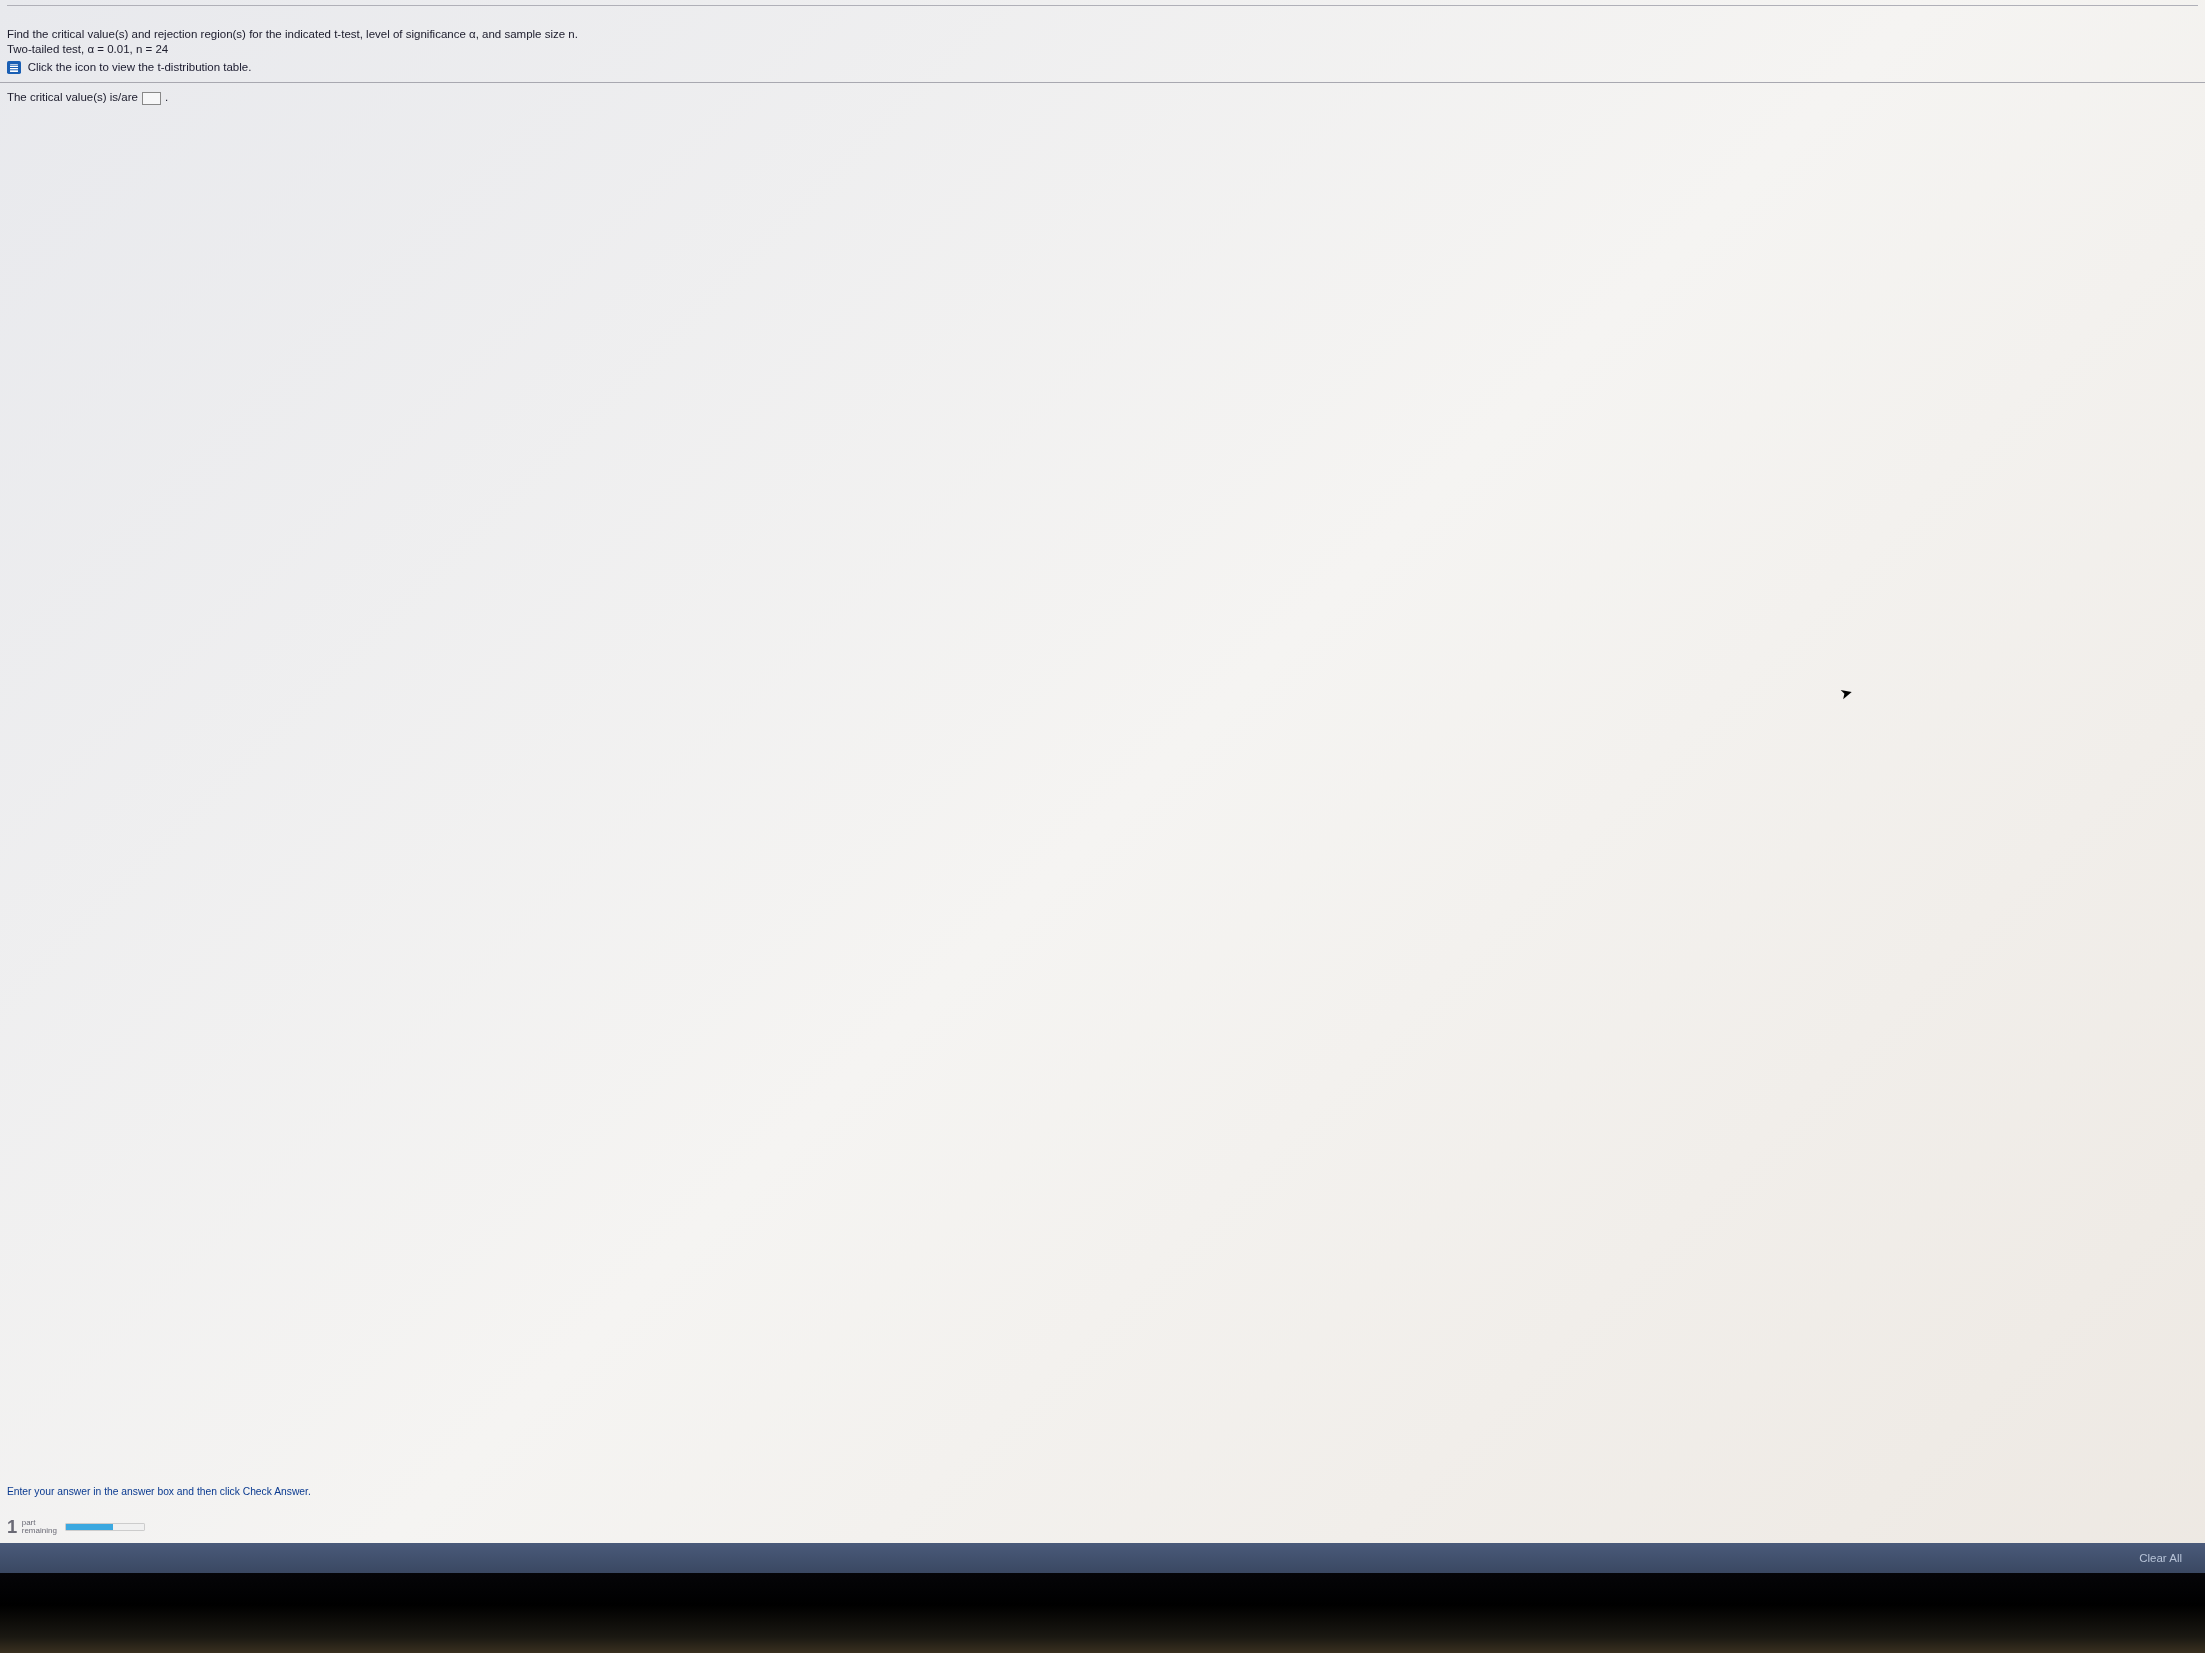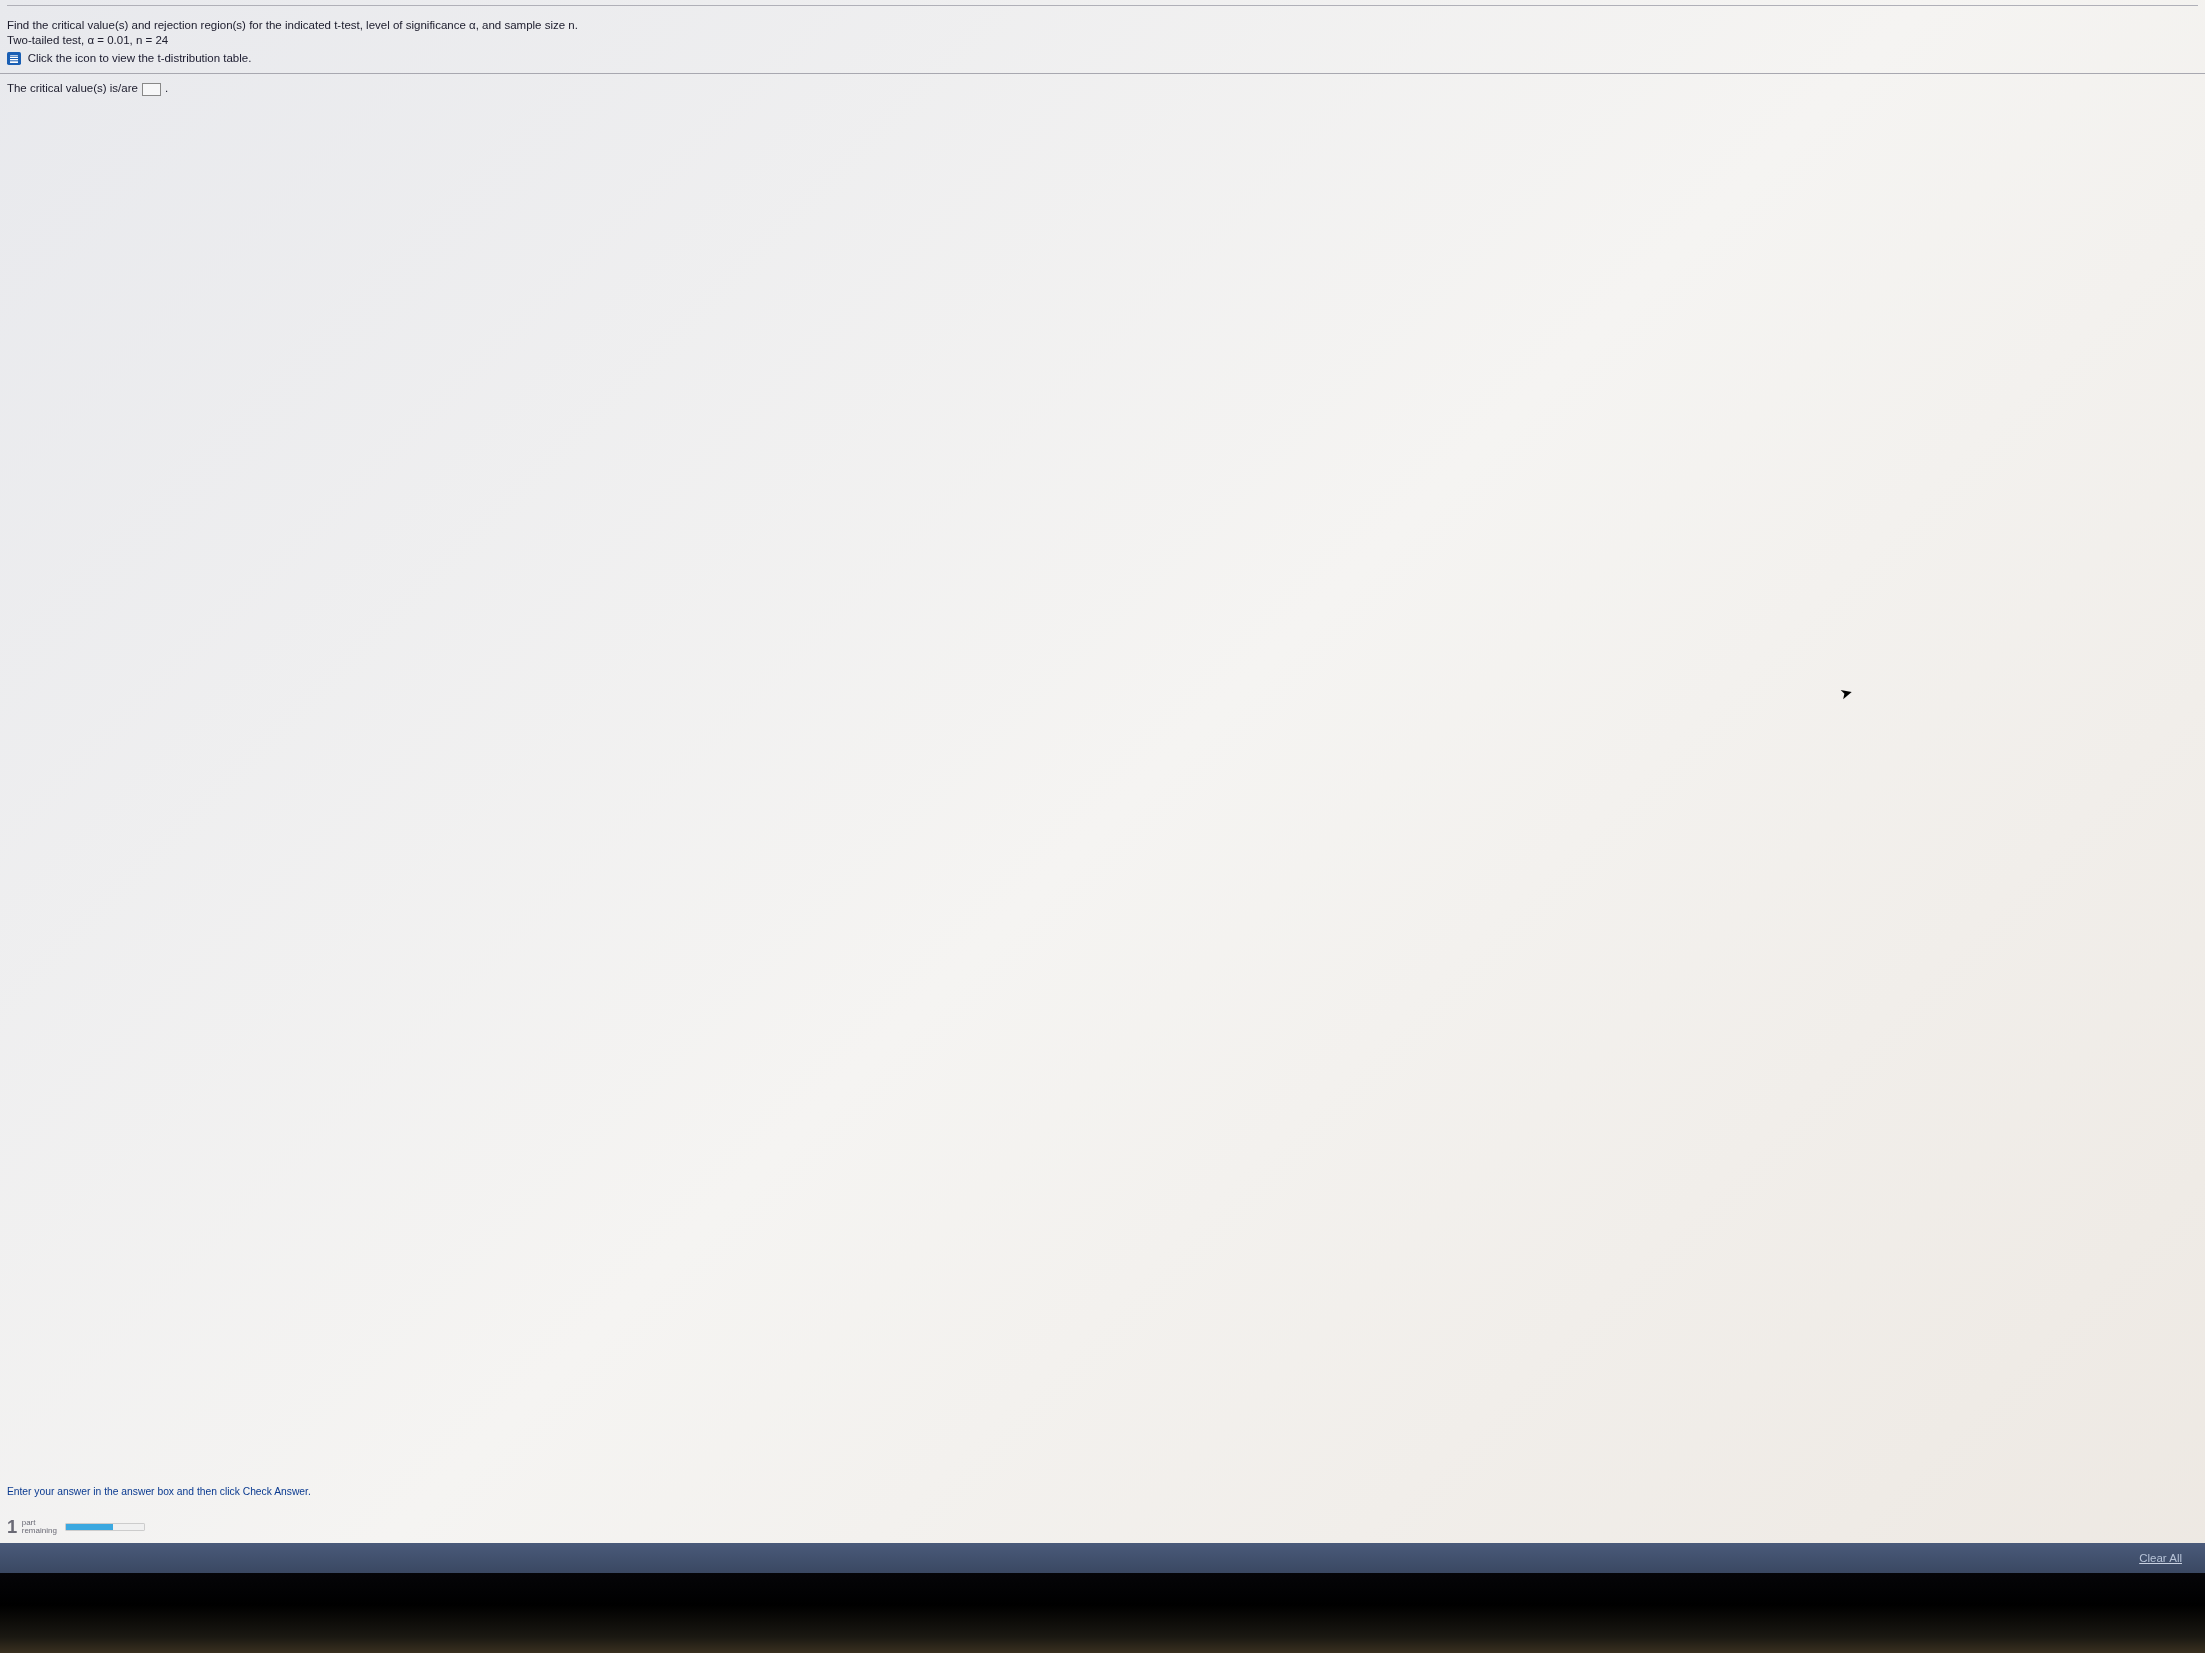"Find the critical value(s) and" .question-header { padding-top: 13px -> 22px }
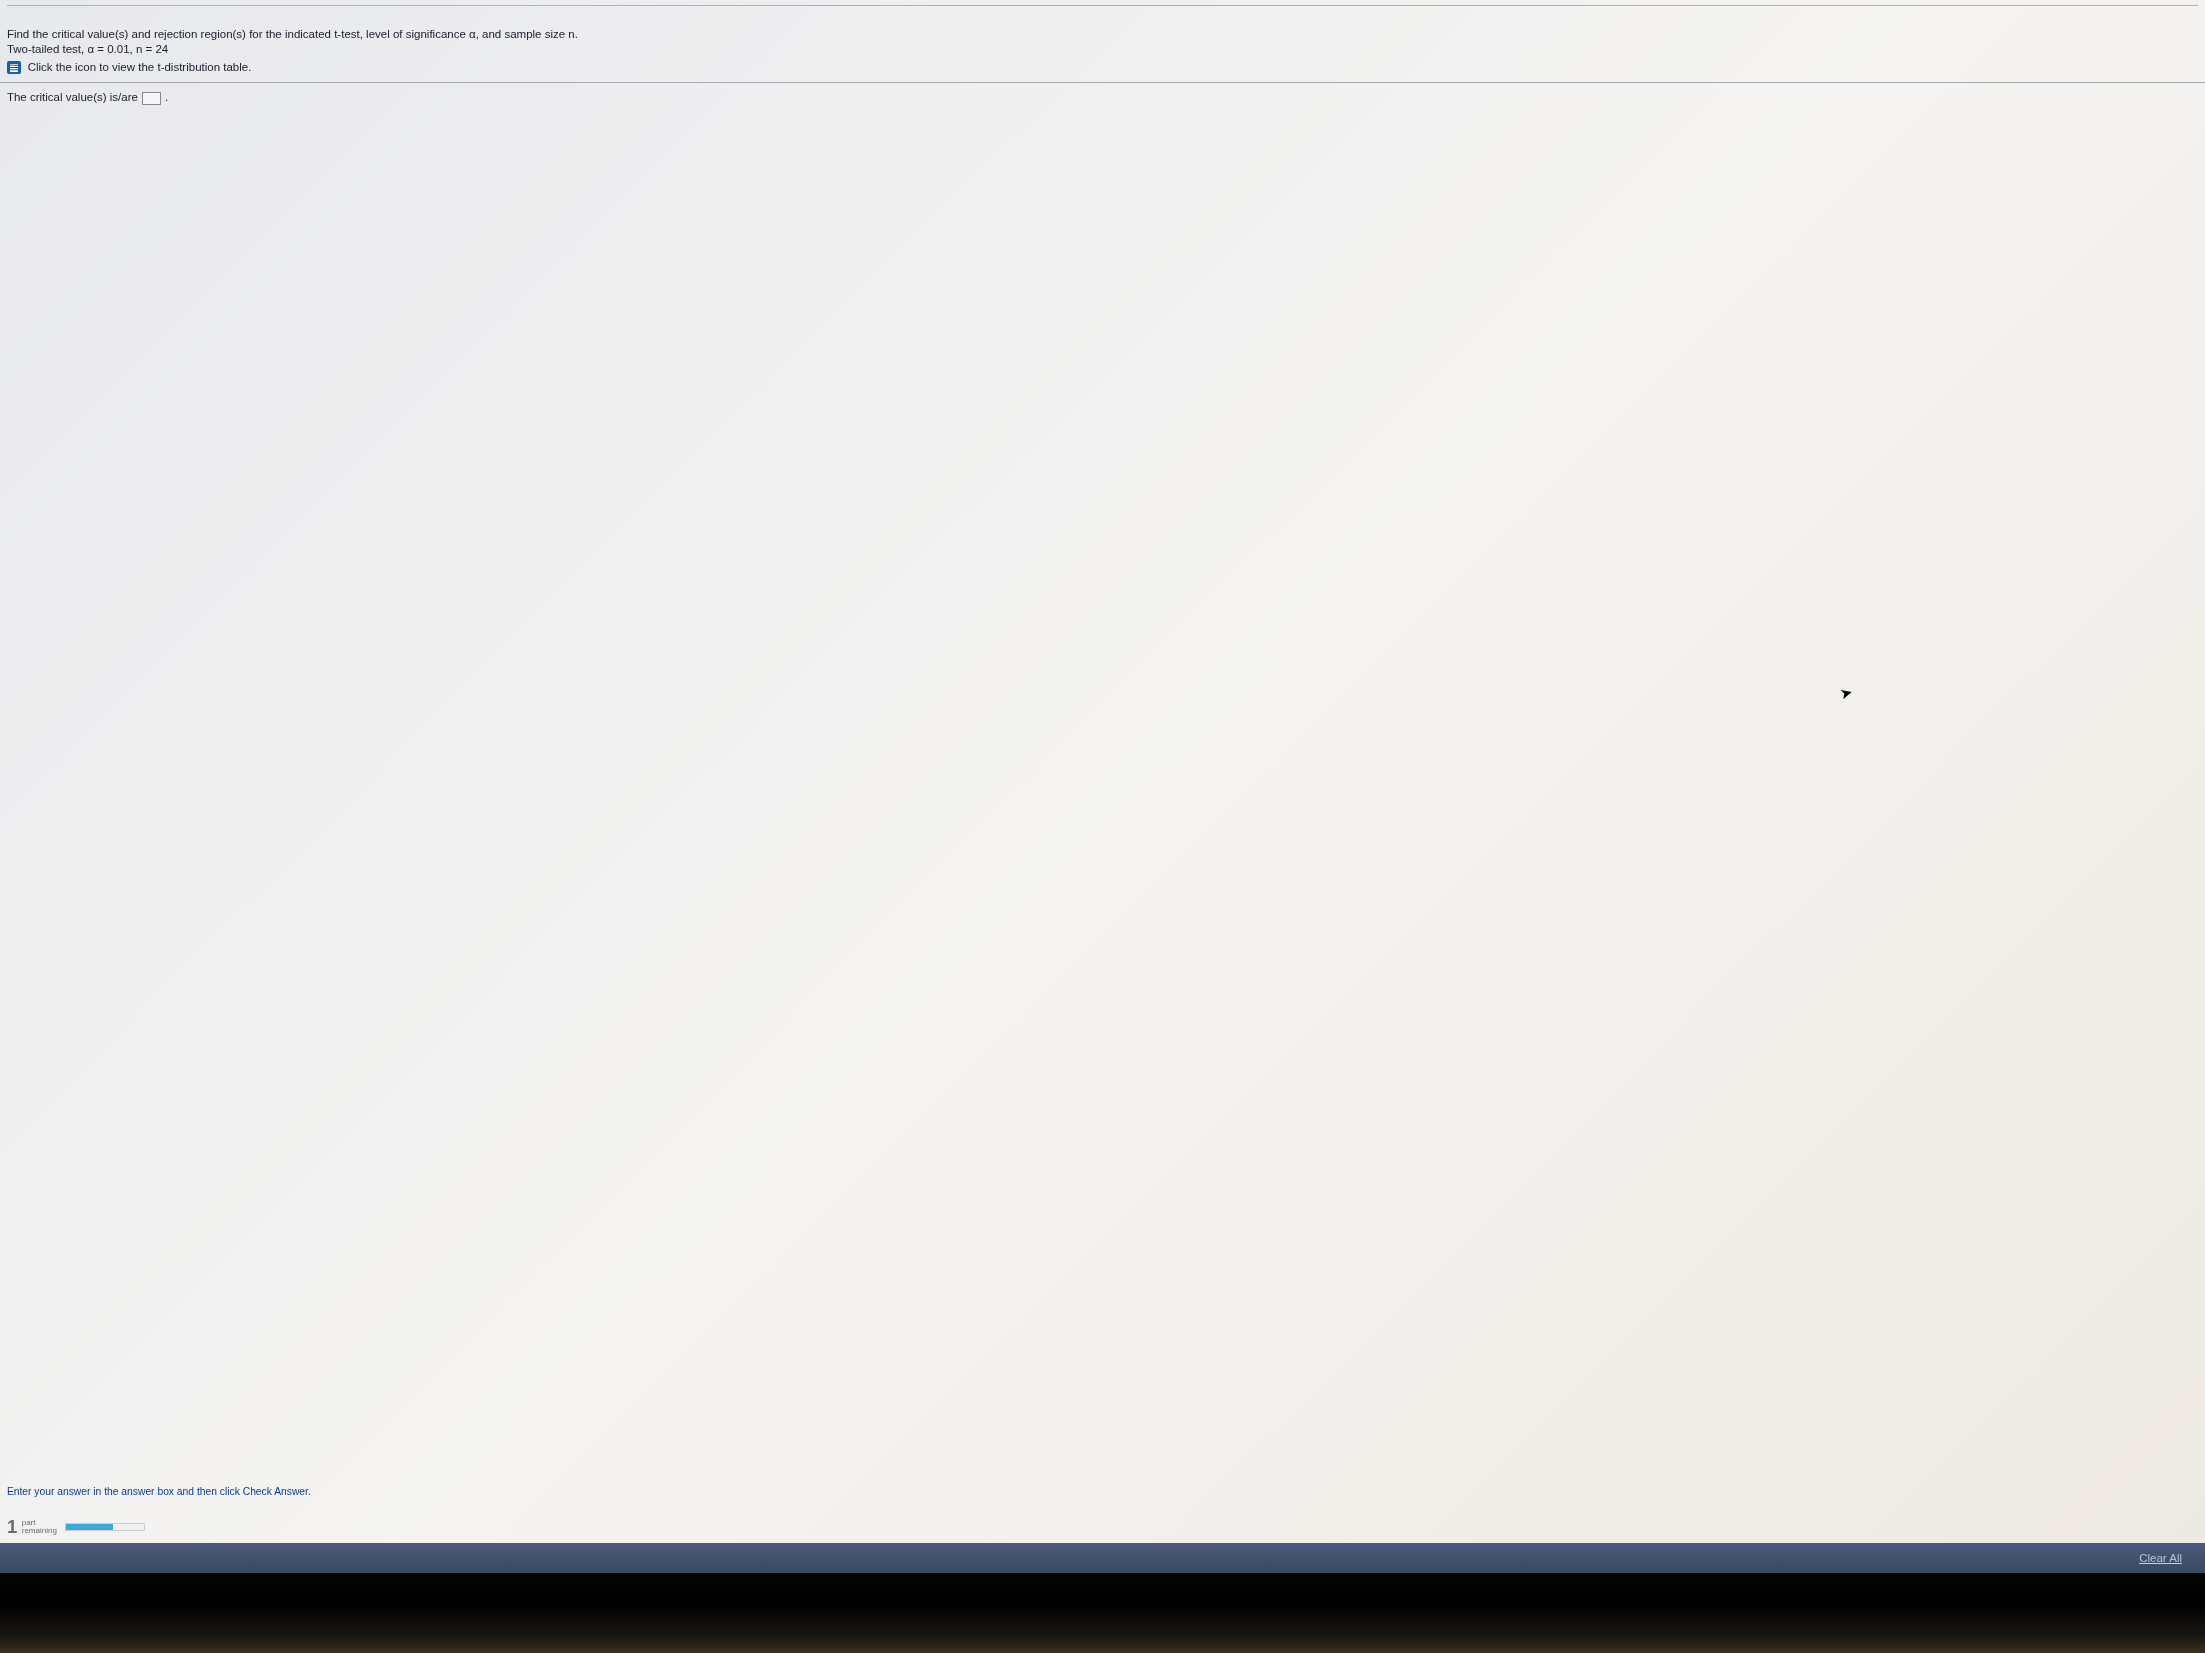"Clear All" .action-bar { text-decoration: underline -> none }
